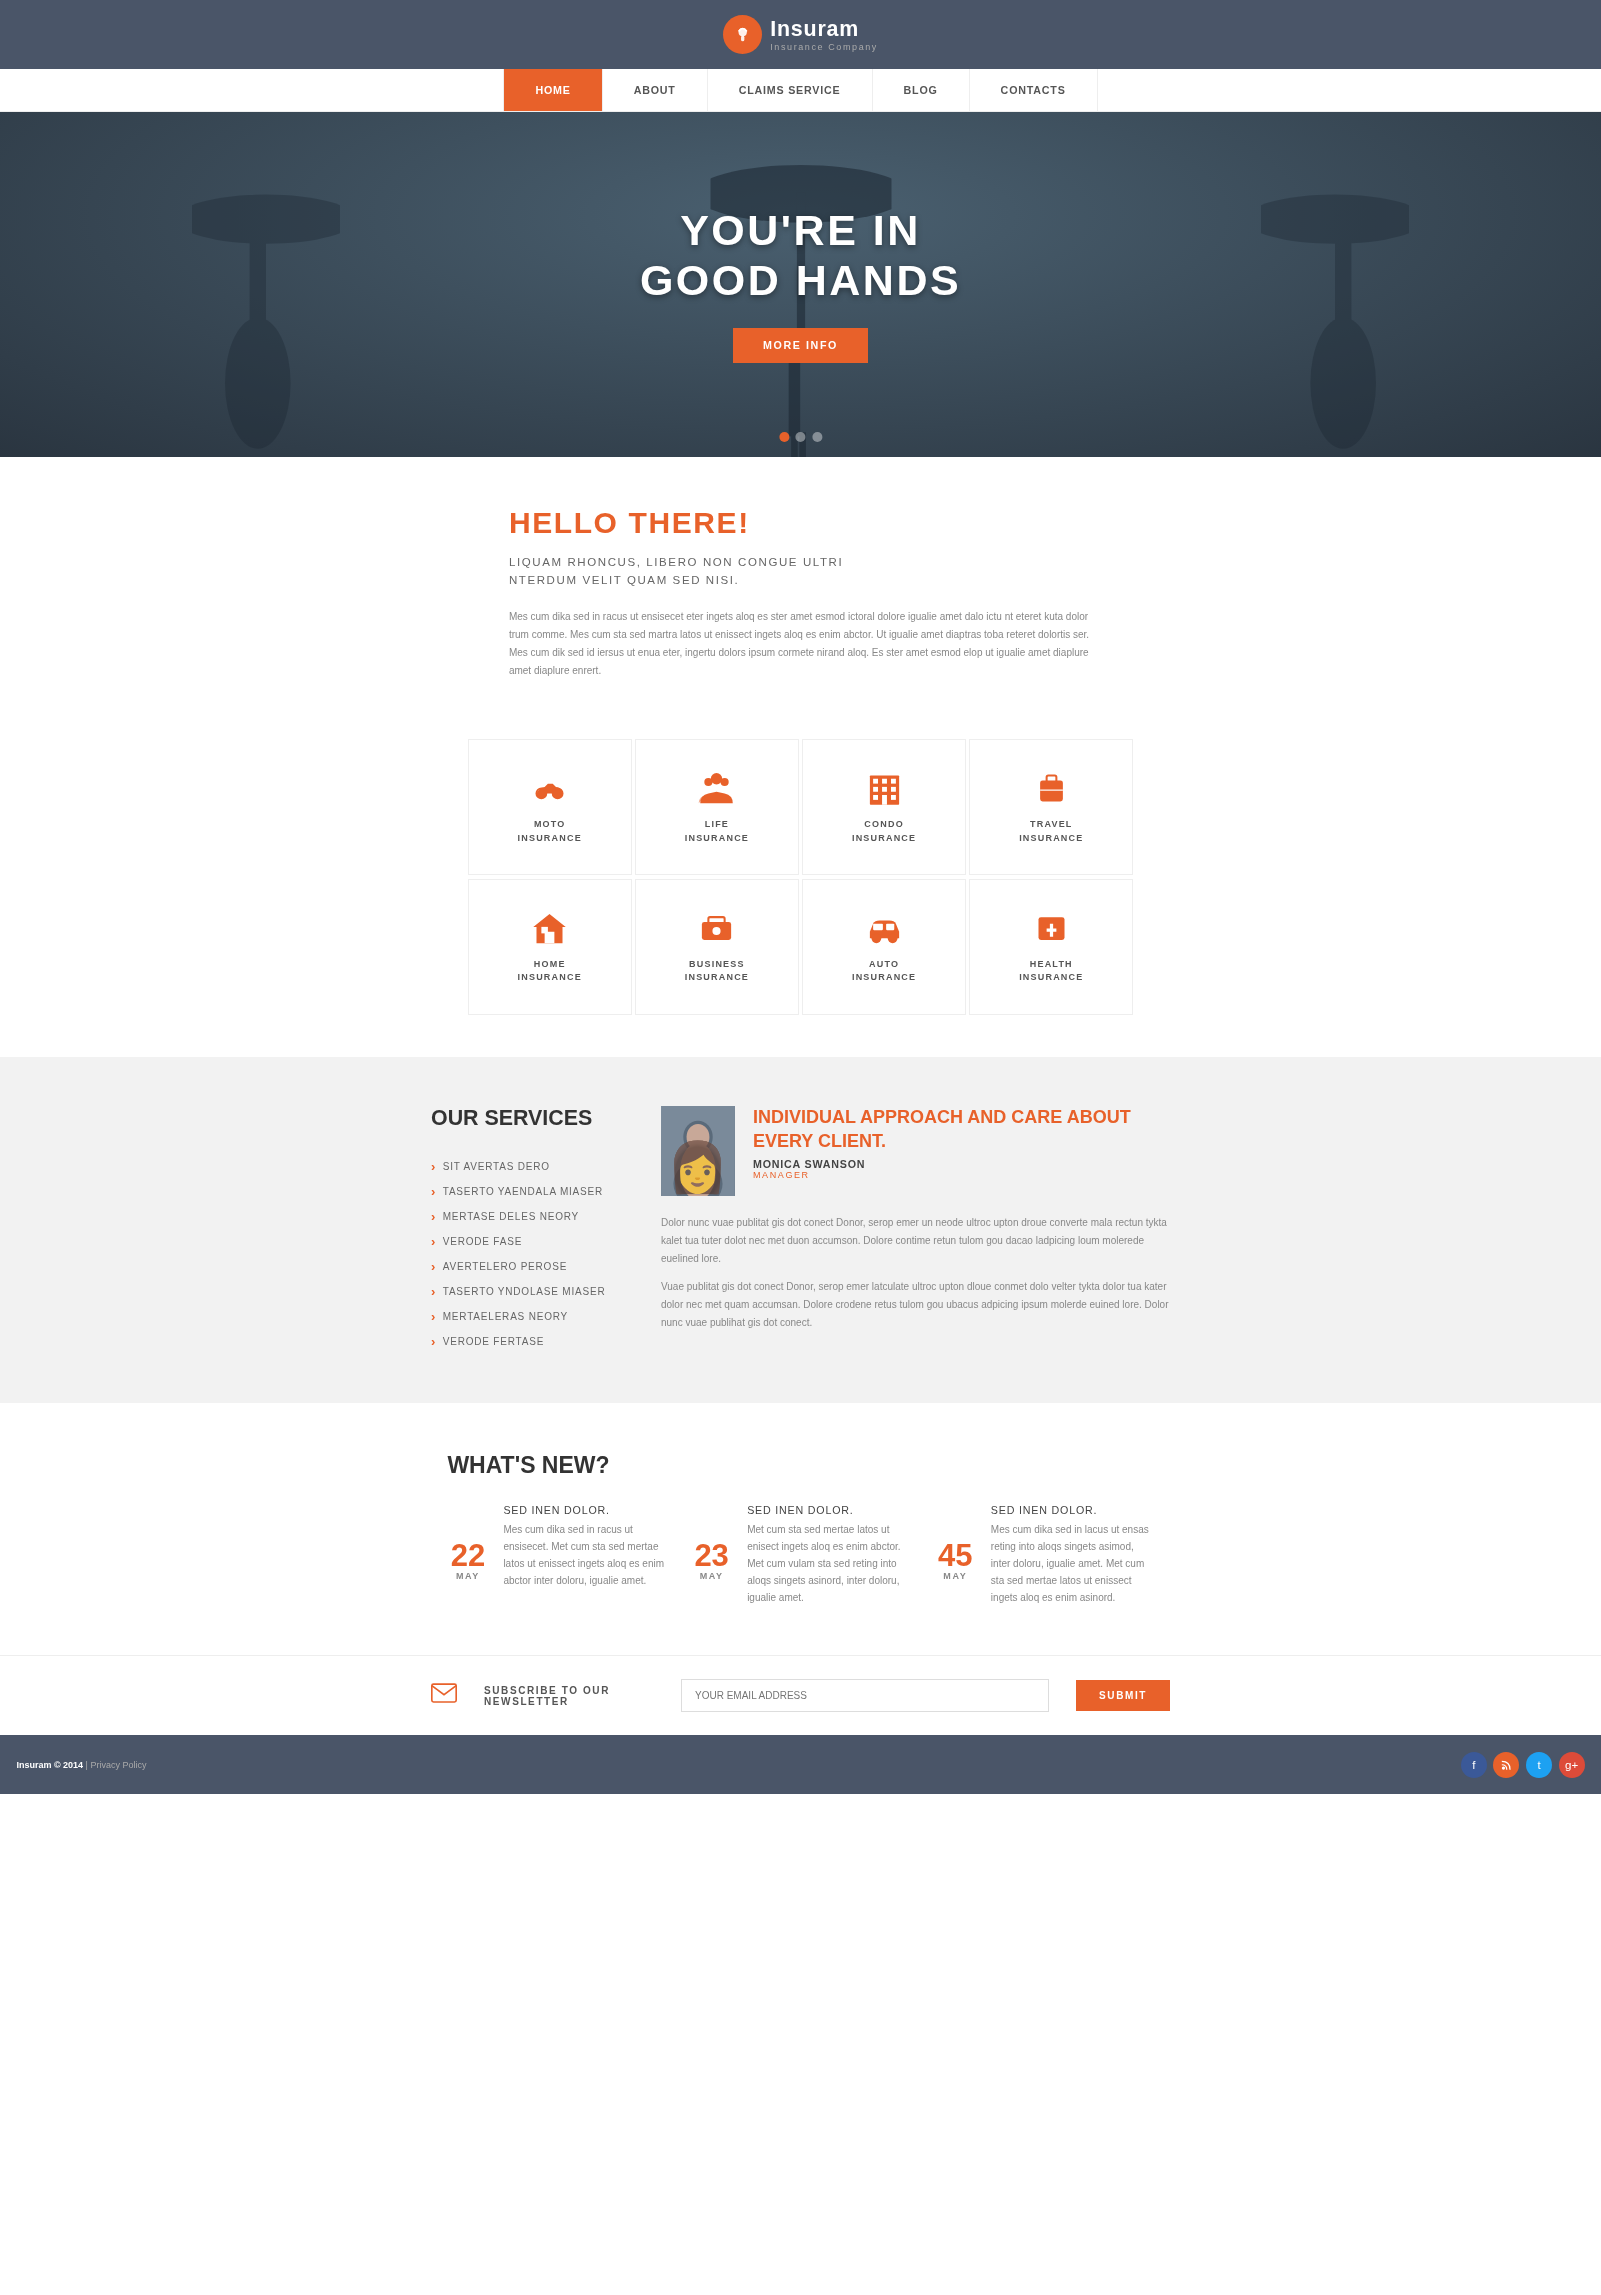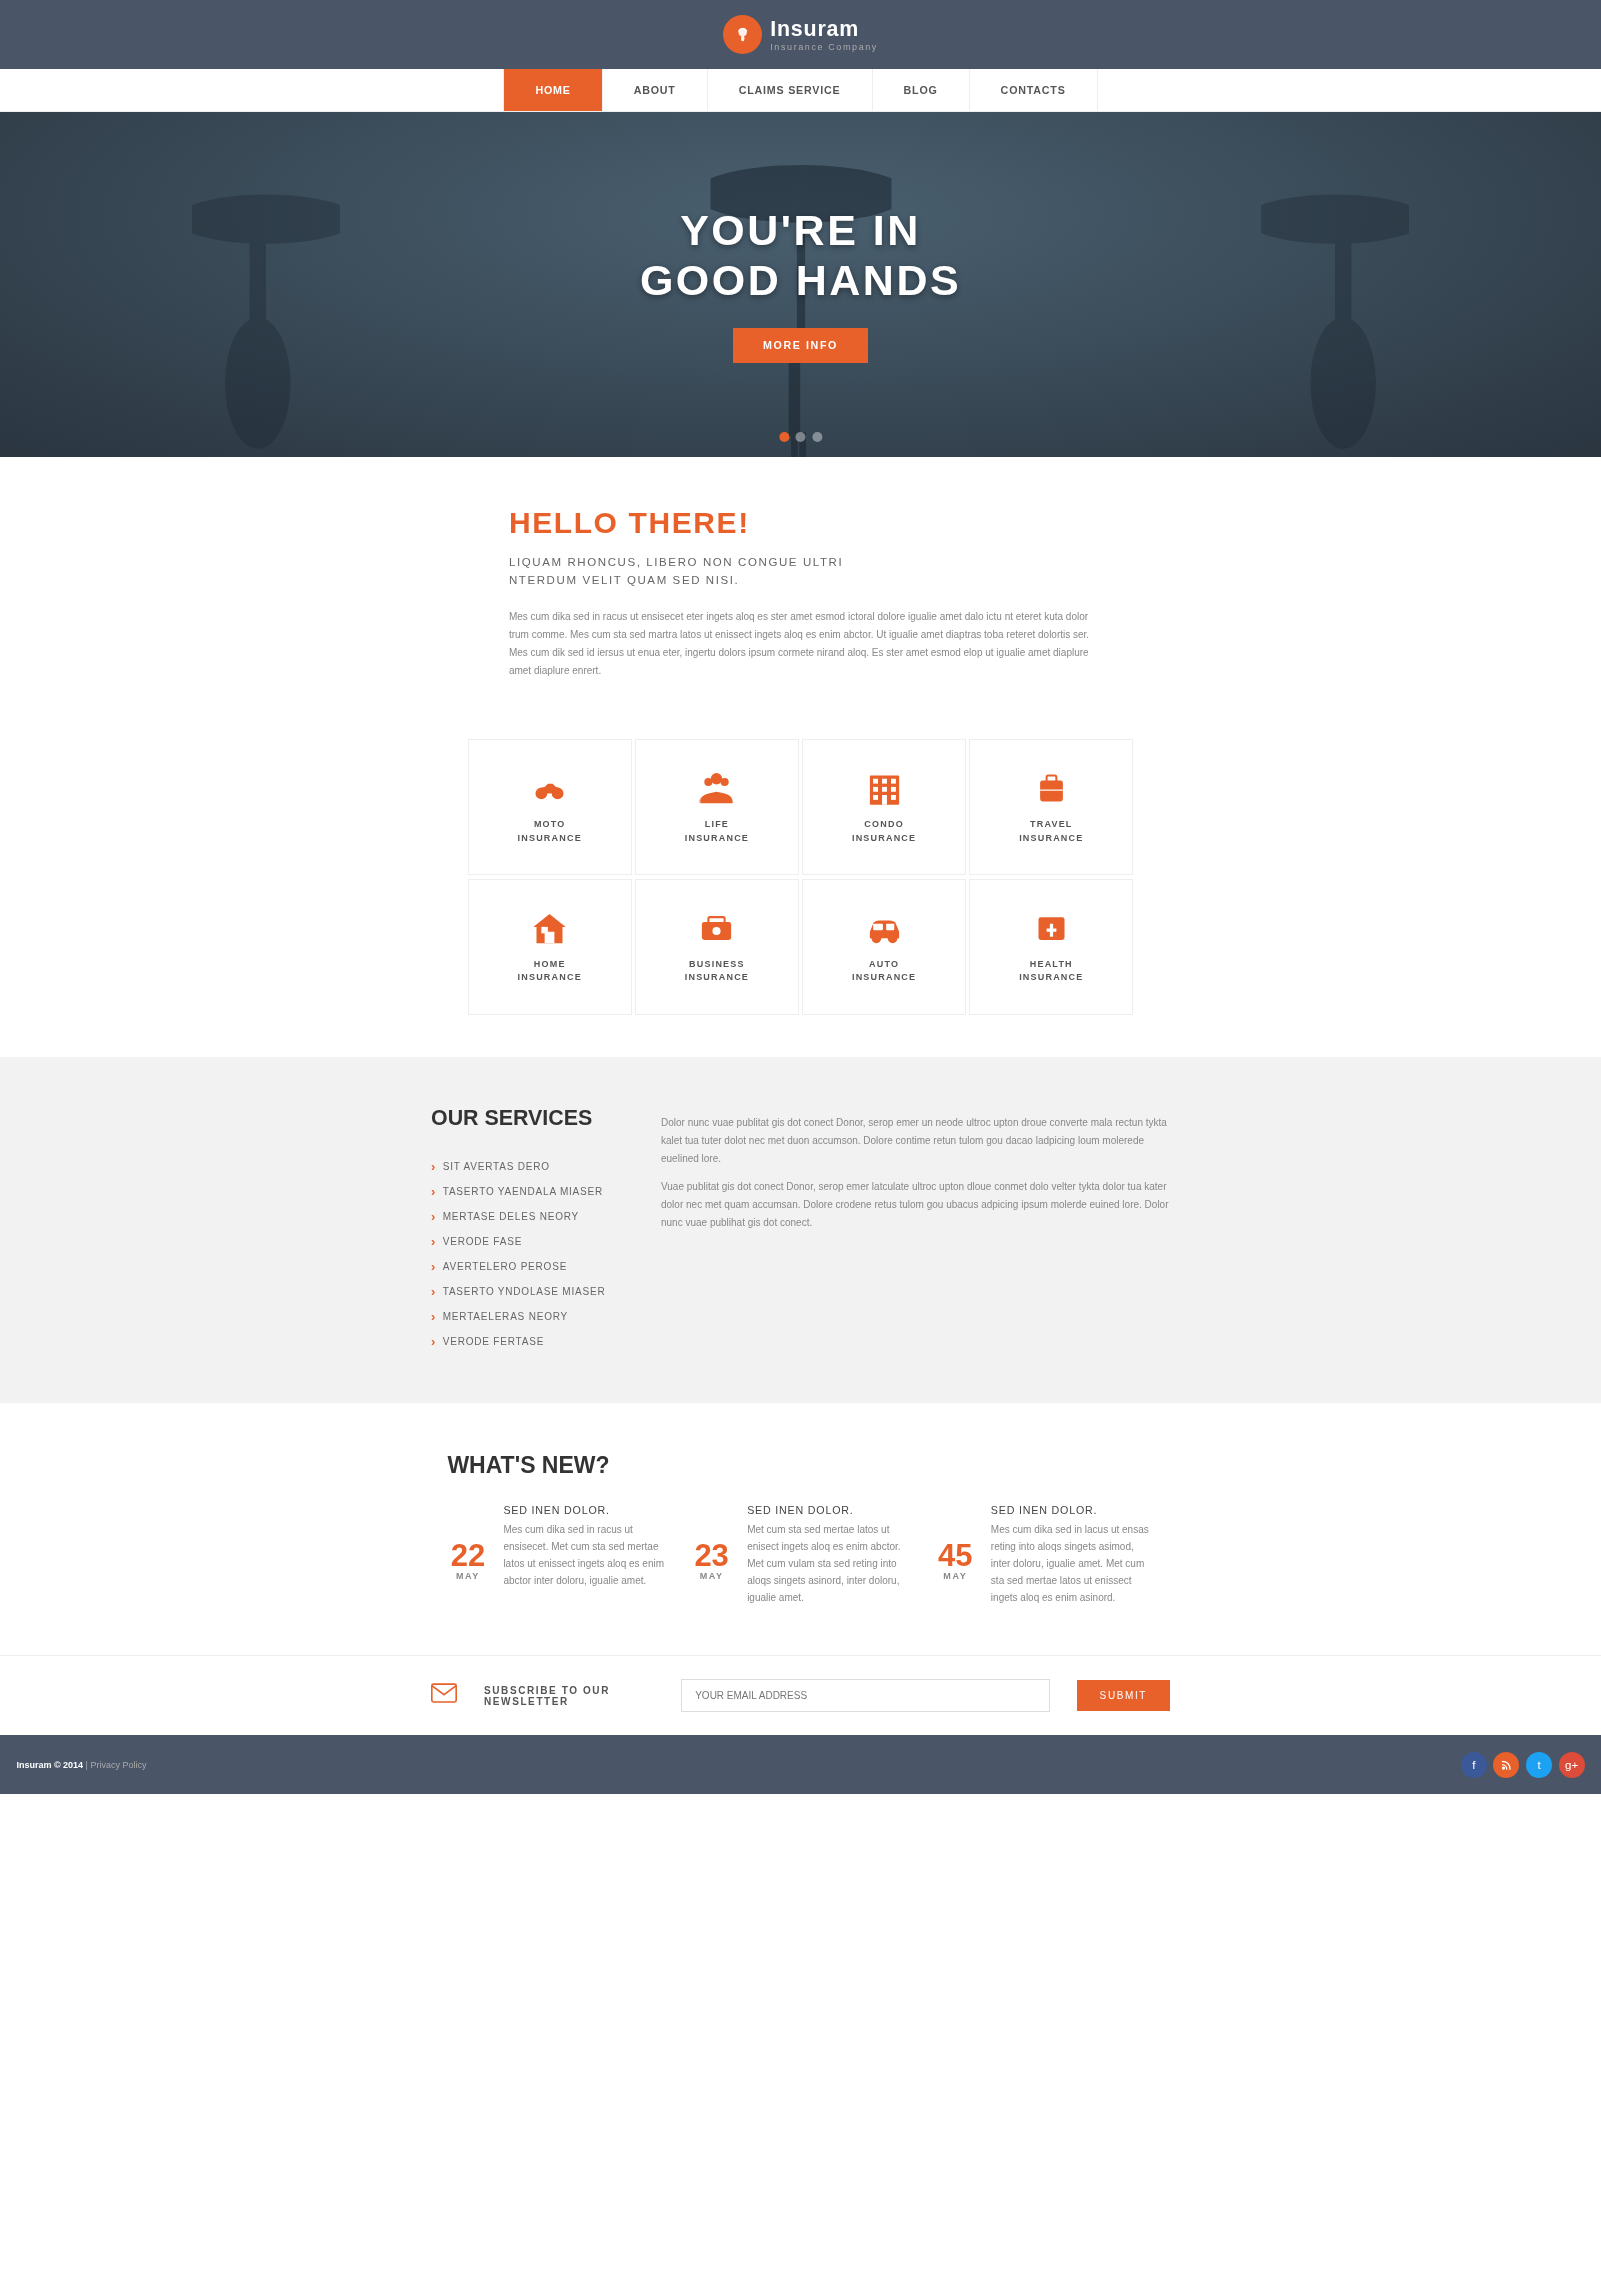"INDIVIDUAL APPROACH AND CARE ABOUT" div.testimonial-top { html: none -> <div> <div> <svg> <rect></rect> <ellipse></ellipse> <ellipse></ellipse> <ellipse></ellipse> <ellipse></ellipse> </svg> </div> <div> <div>INDIVIDUAL APPROACH AND CARE ABOUT EVERY CLIENT.</div> <div>MONICA SWANSON</div> <div>MANAGER</div> </div> </div> }
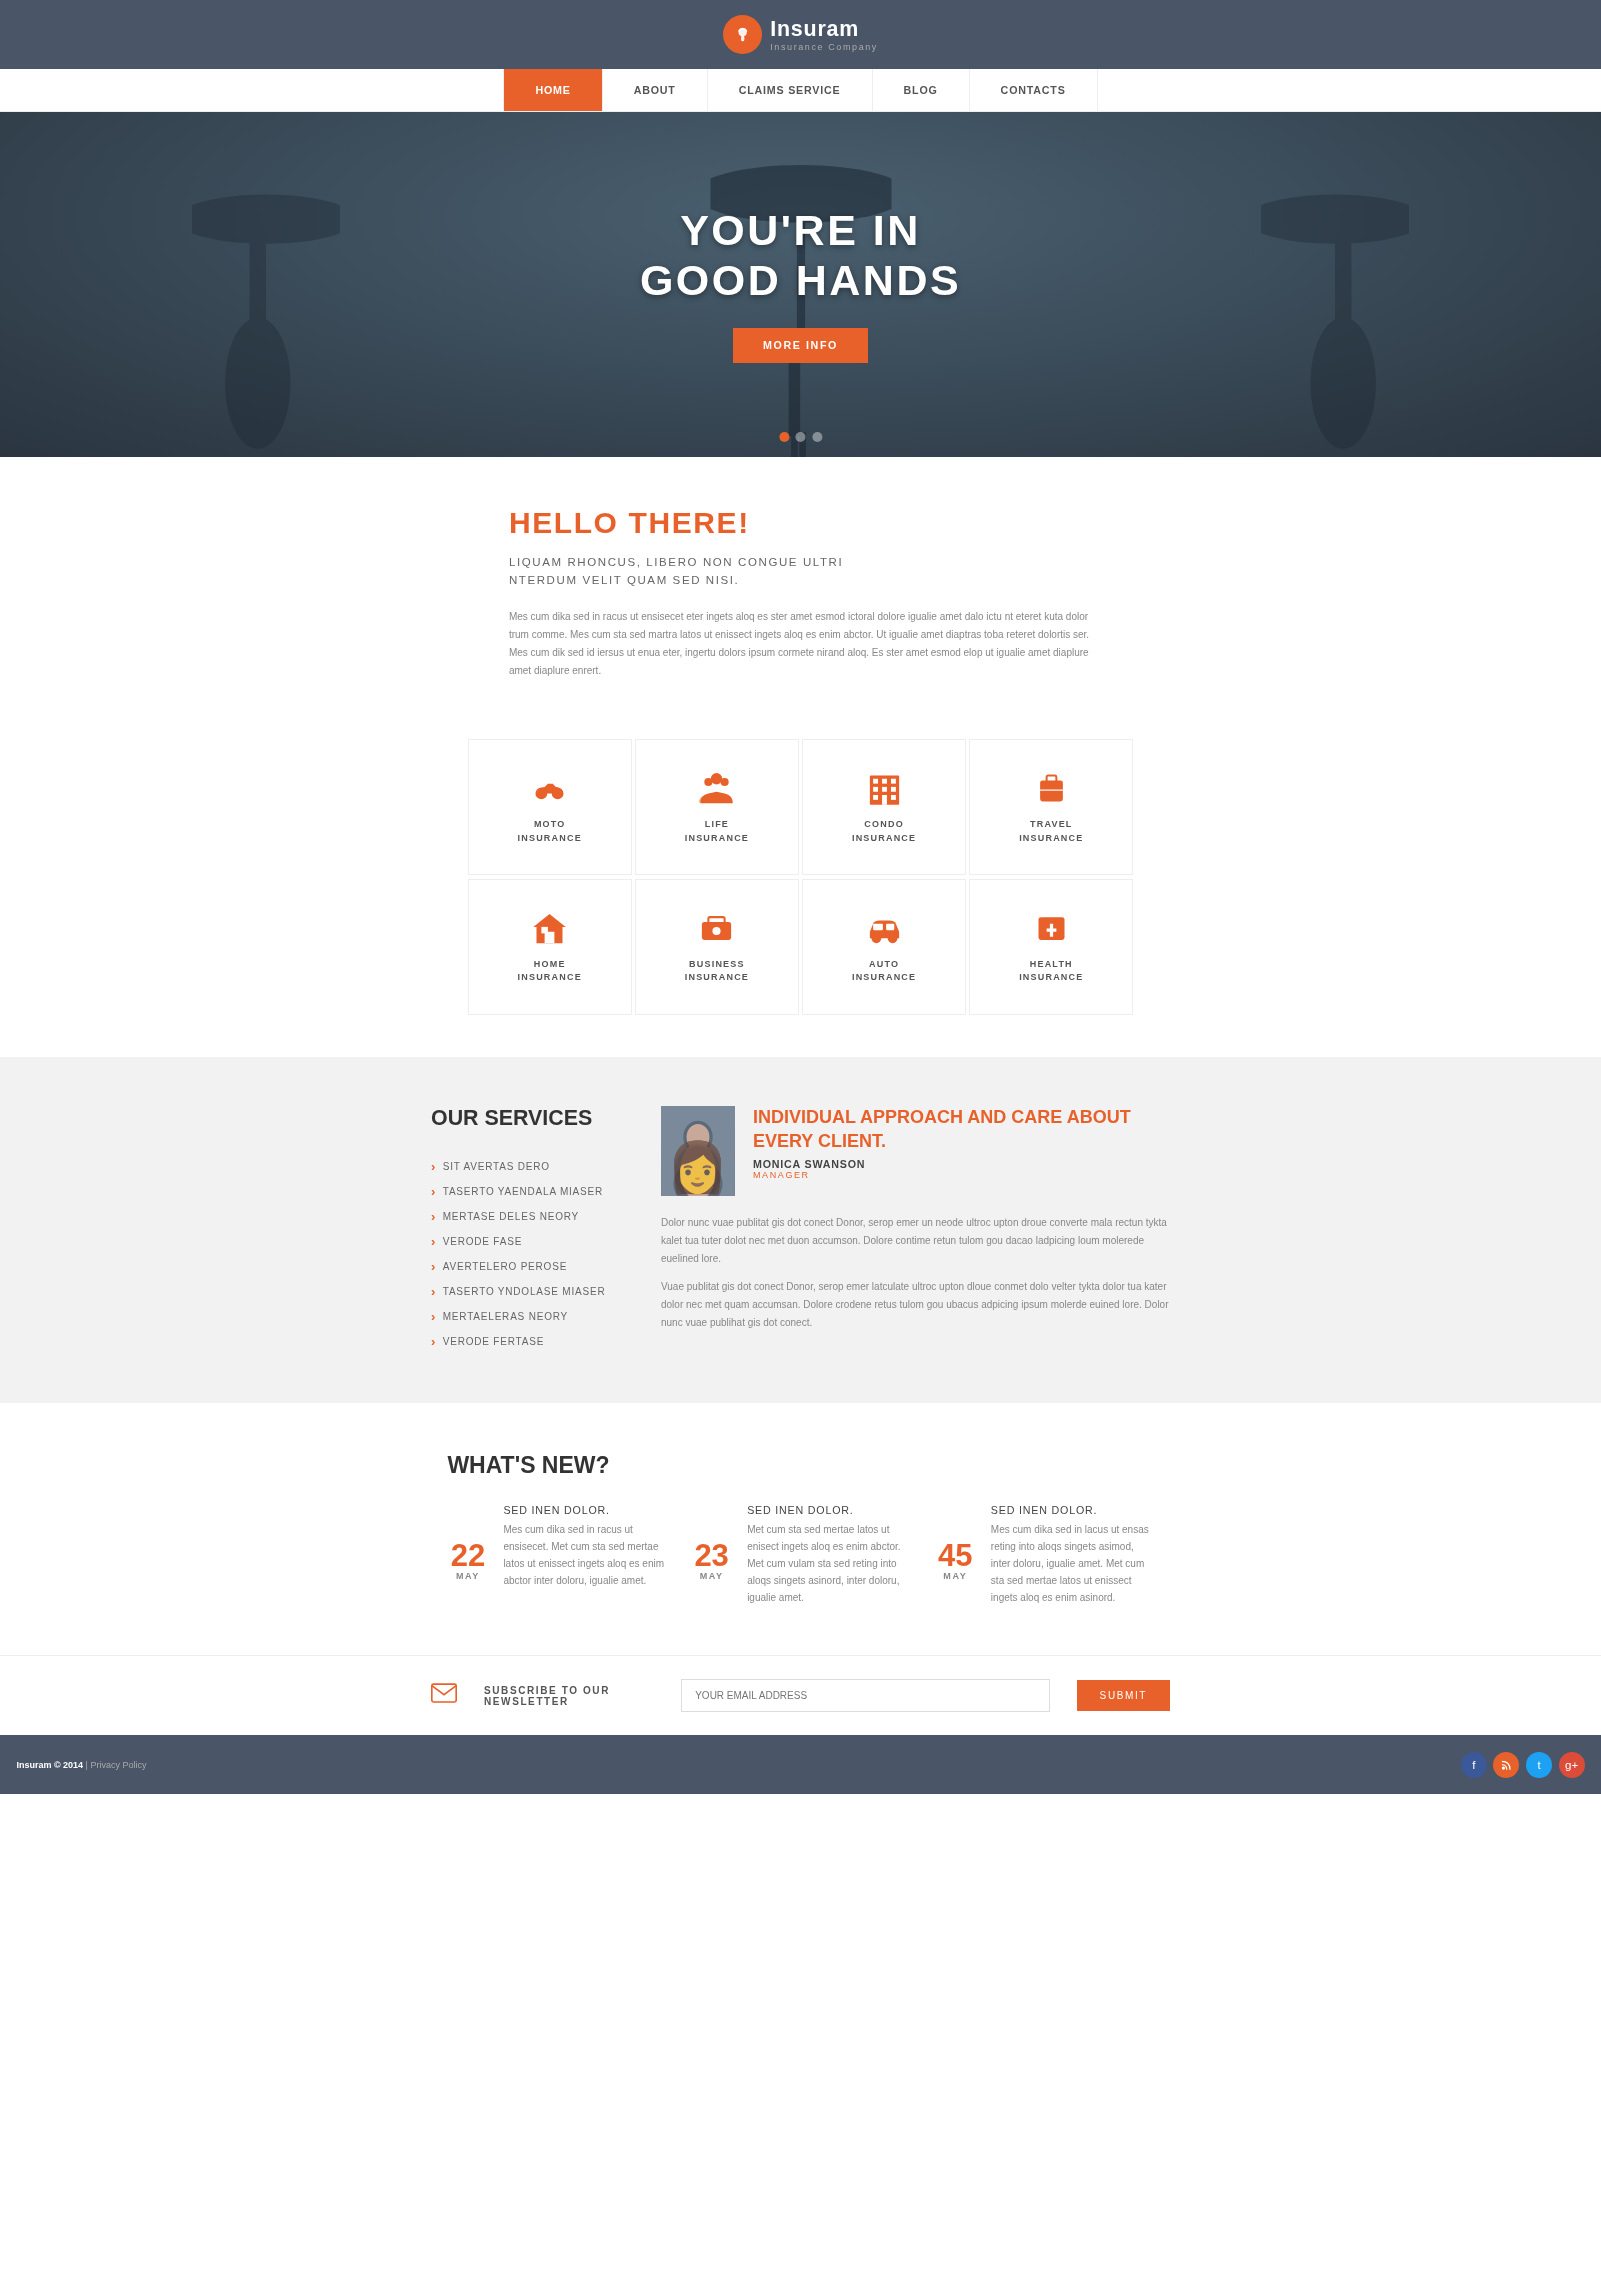"SUBMIT" .newsletter-btn { font-weight: normal -> bold }
